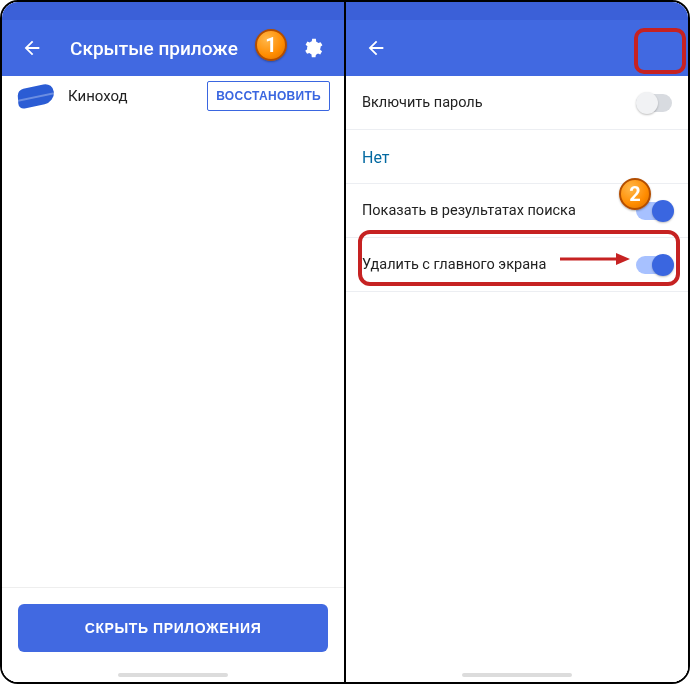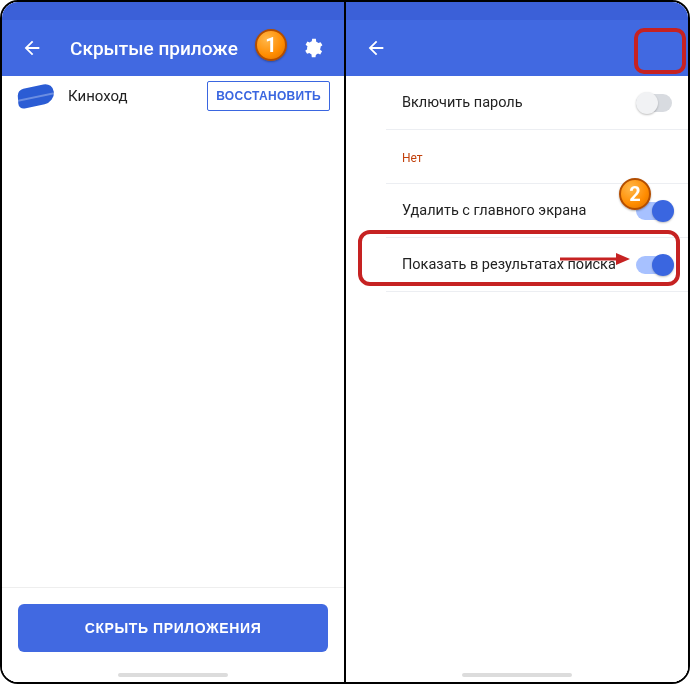"Включить пароль" .setting-row { margin-left: 40px -> none }
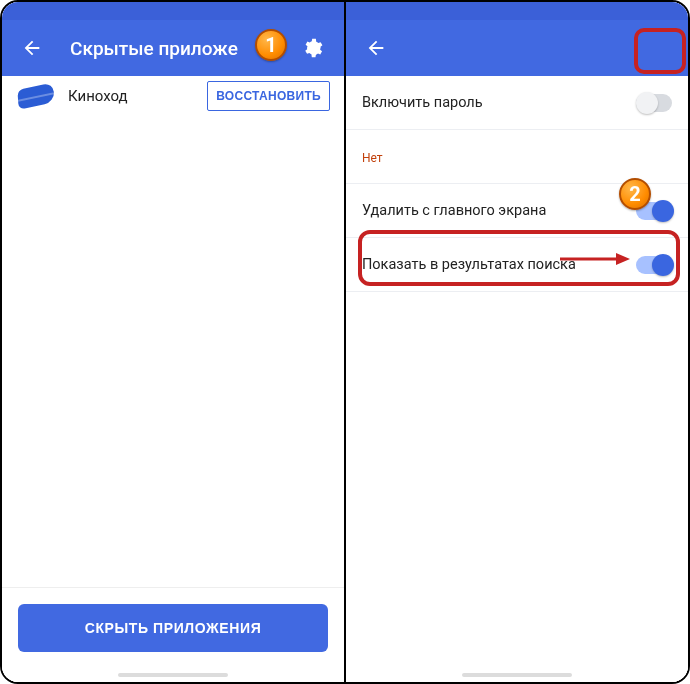"Нет" .setting-sub { color: #c2410c -> #0369a1; font-size: 12px -> 16px }
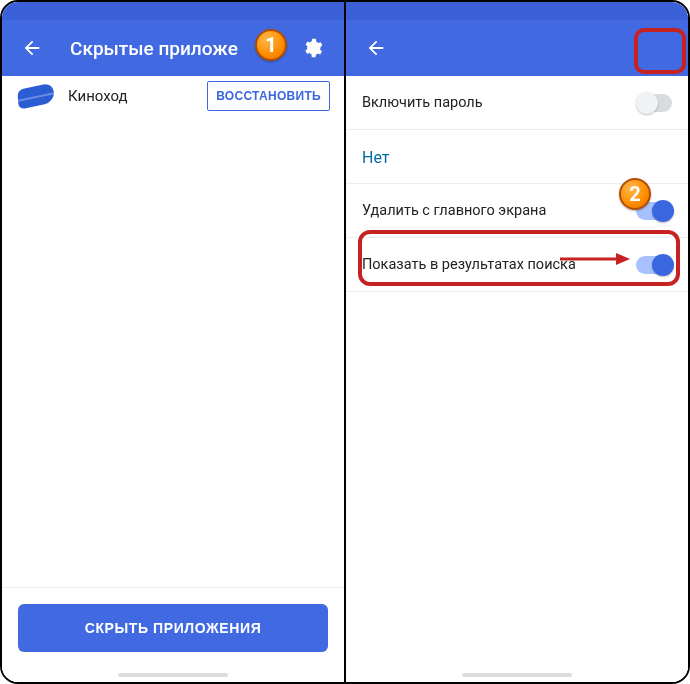"Удалить с главного экрана" div.setting-row { order: before "Показать в результатах поиска" -> after "Показать в результатах поиска" }
